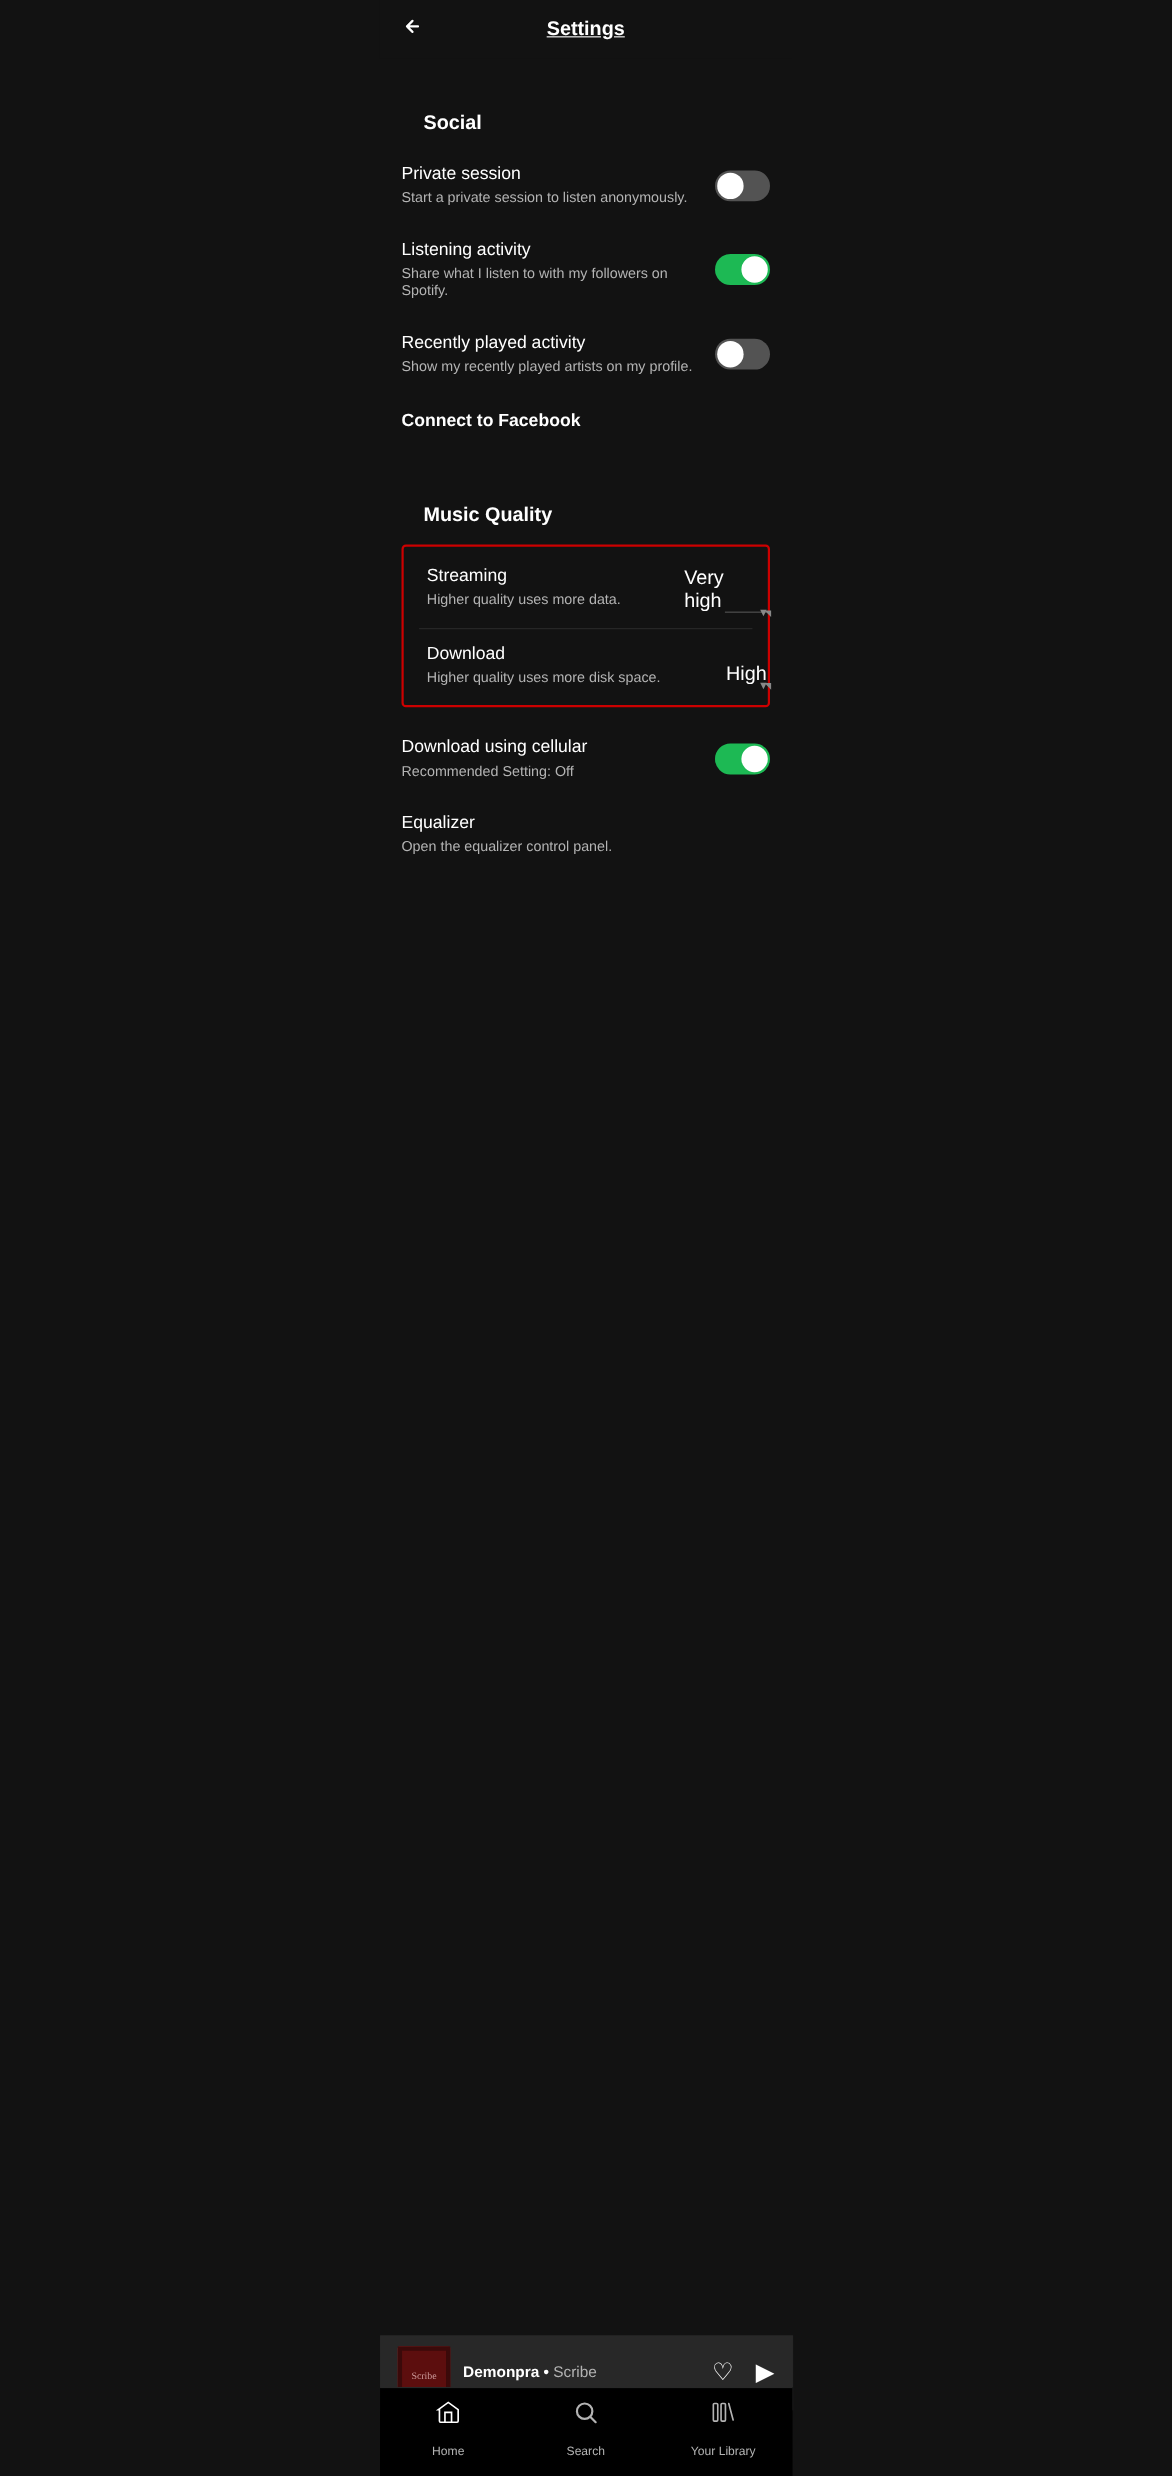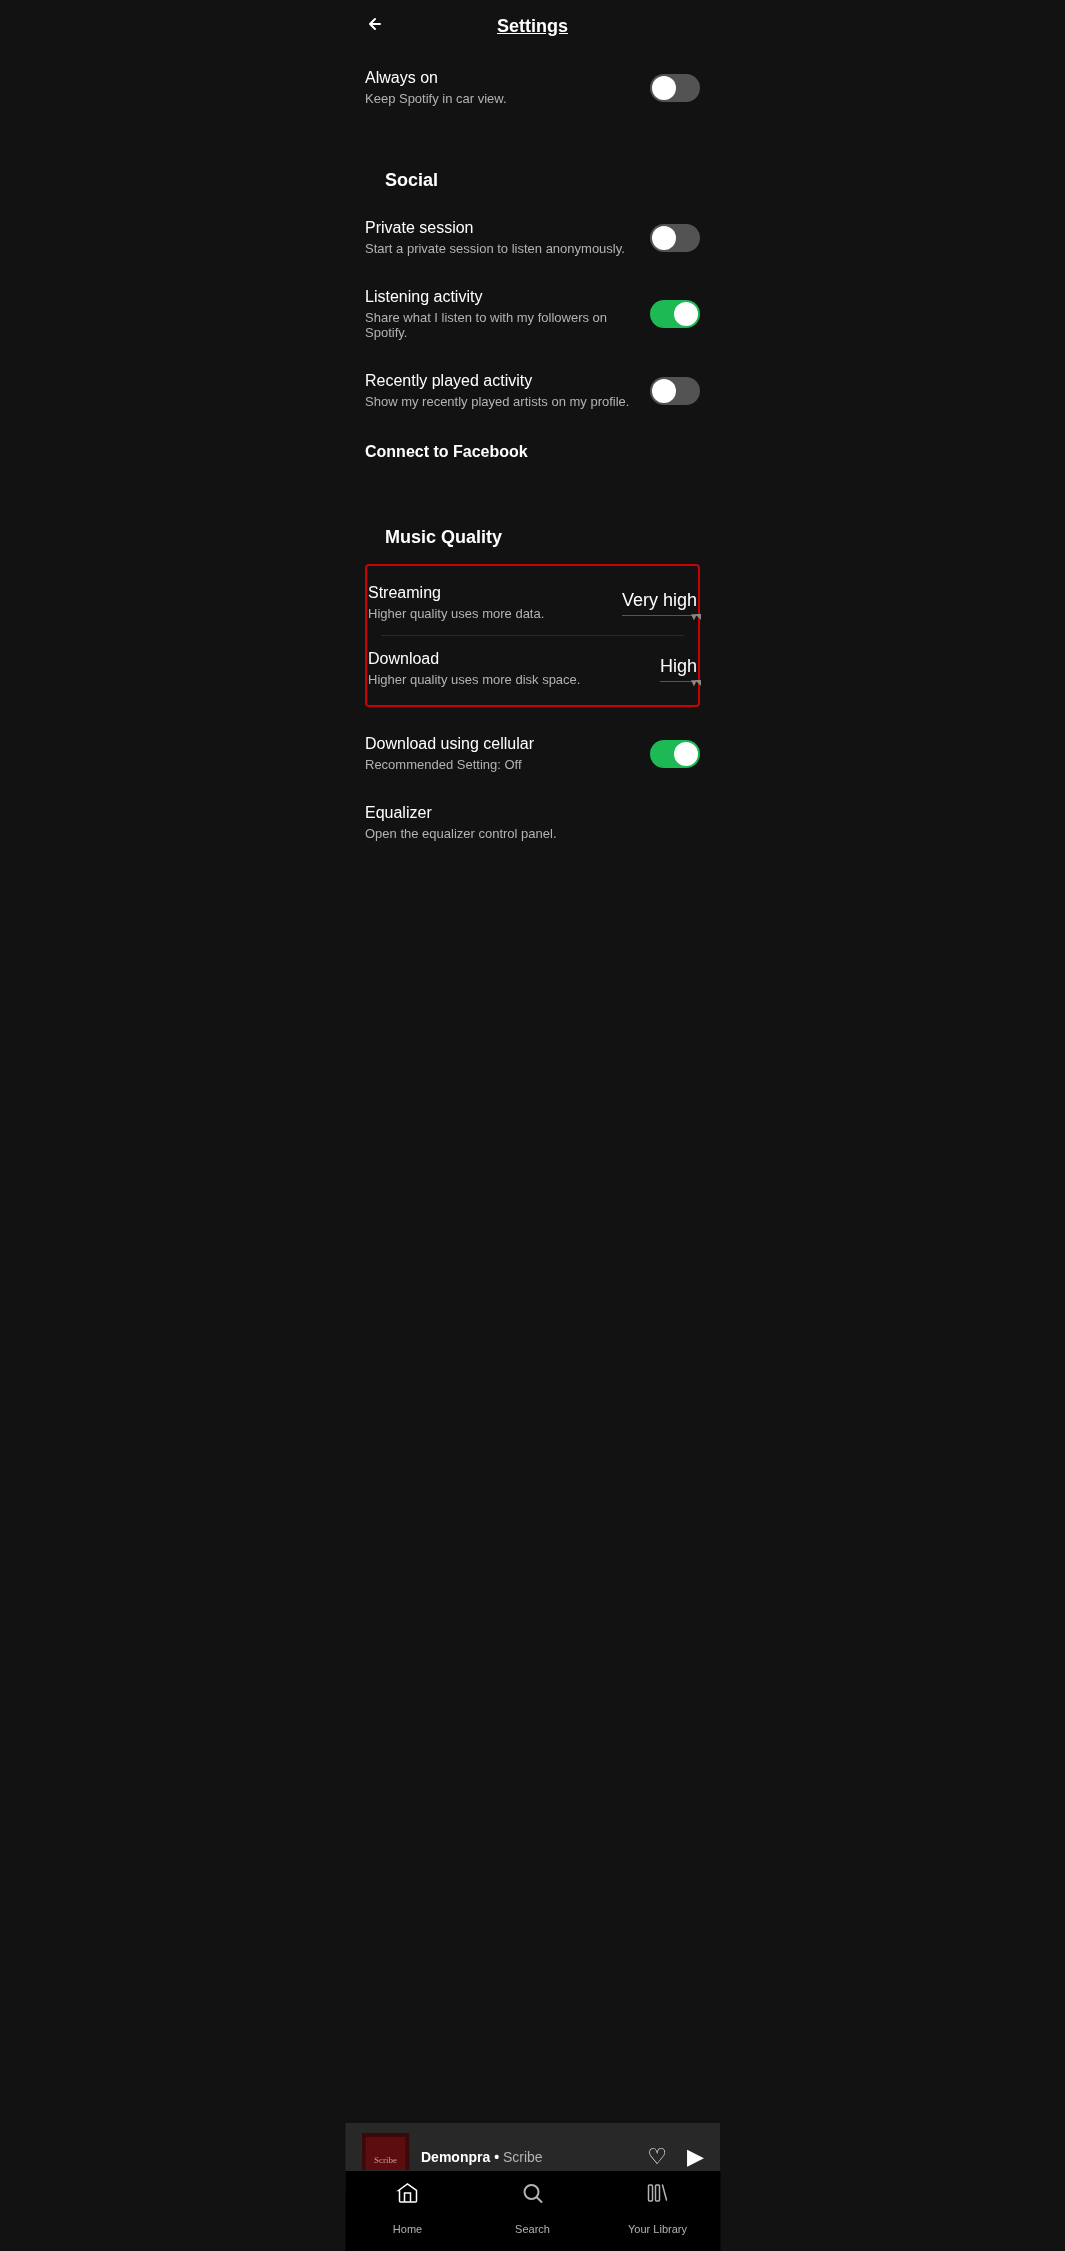"Always on" div.setting-row { html: <div> <div> <div>Always on</div> <div>Keep Spotify in car view.</div> </div> <div> <div></div> </div> </div> -> none }
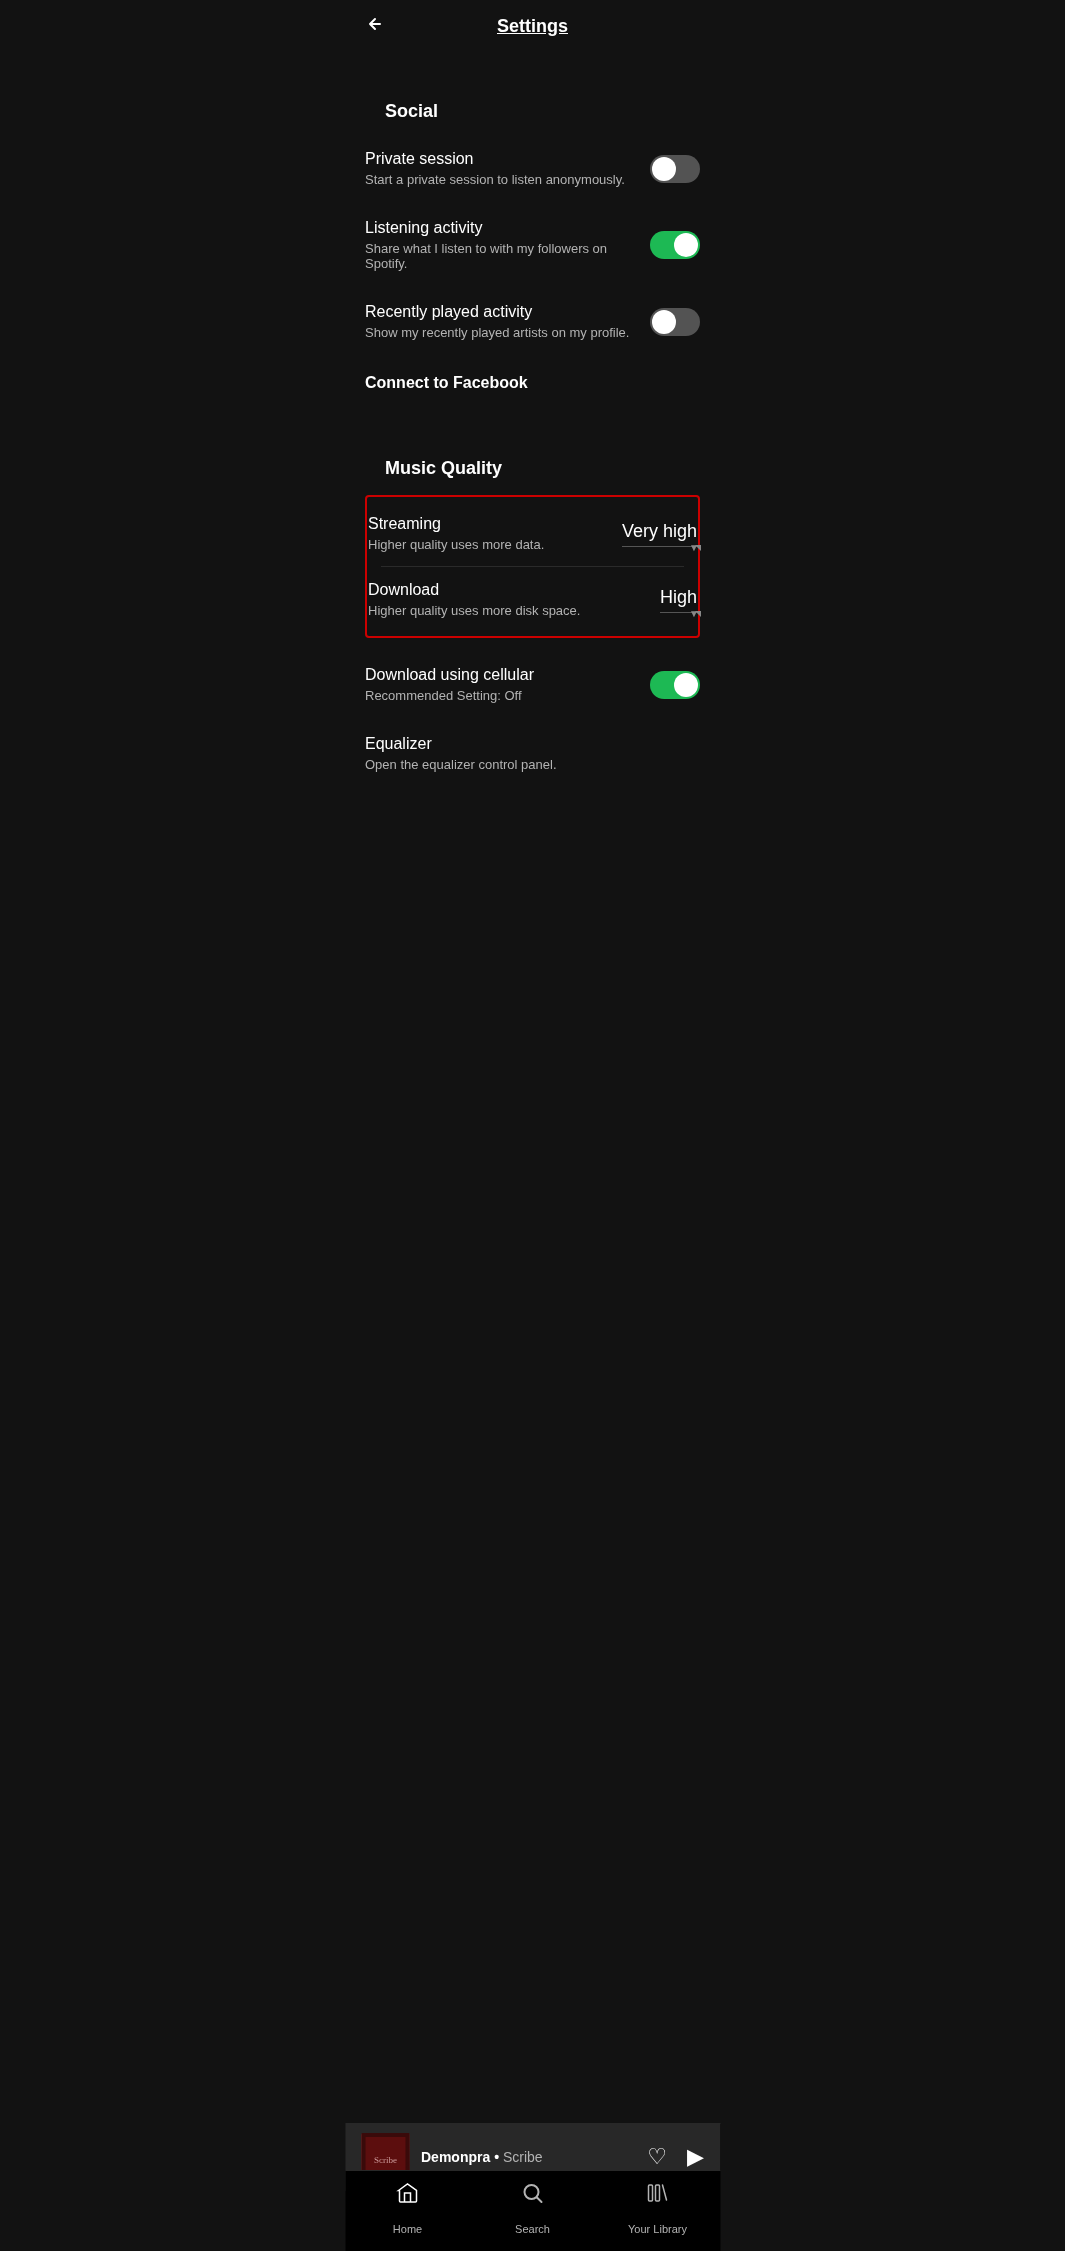"Streaming" .quality-row { align-items: center -> none; margin-left: none -> 20px }
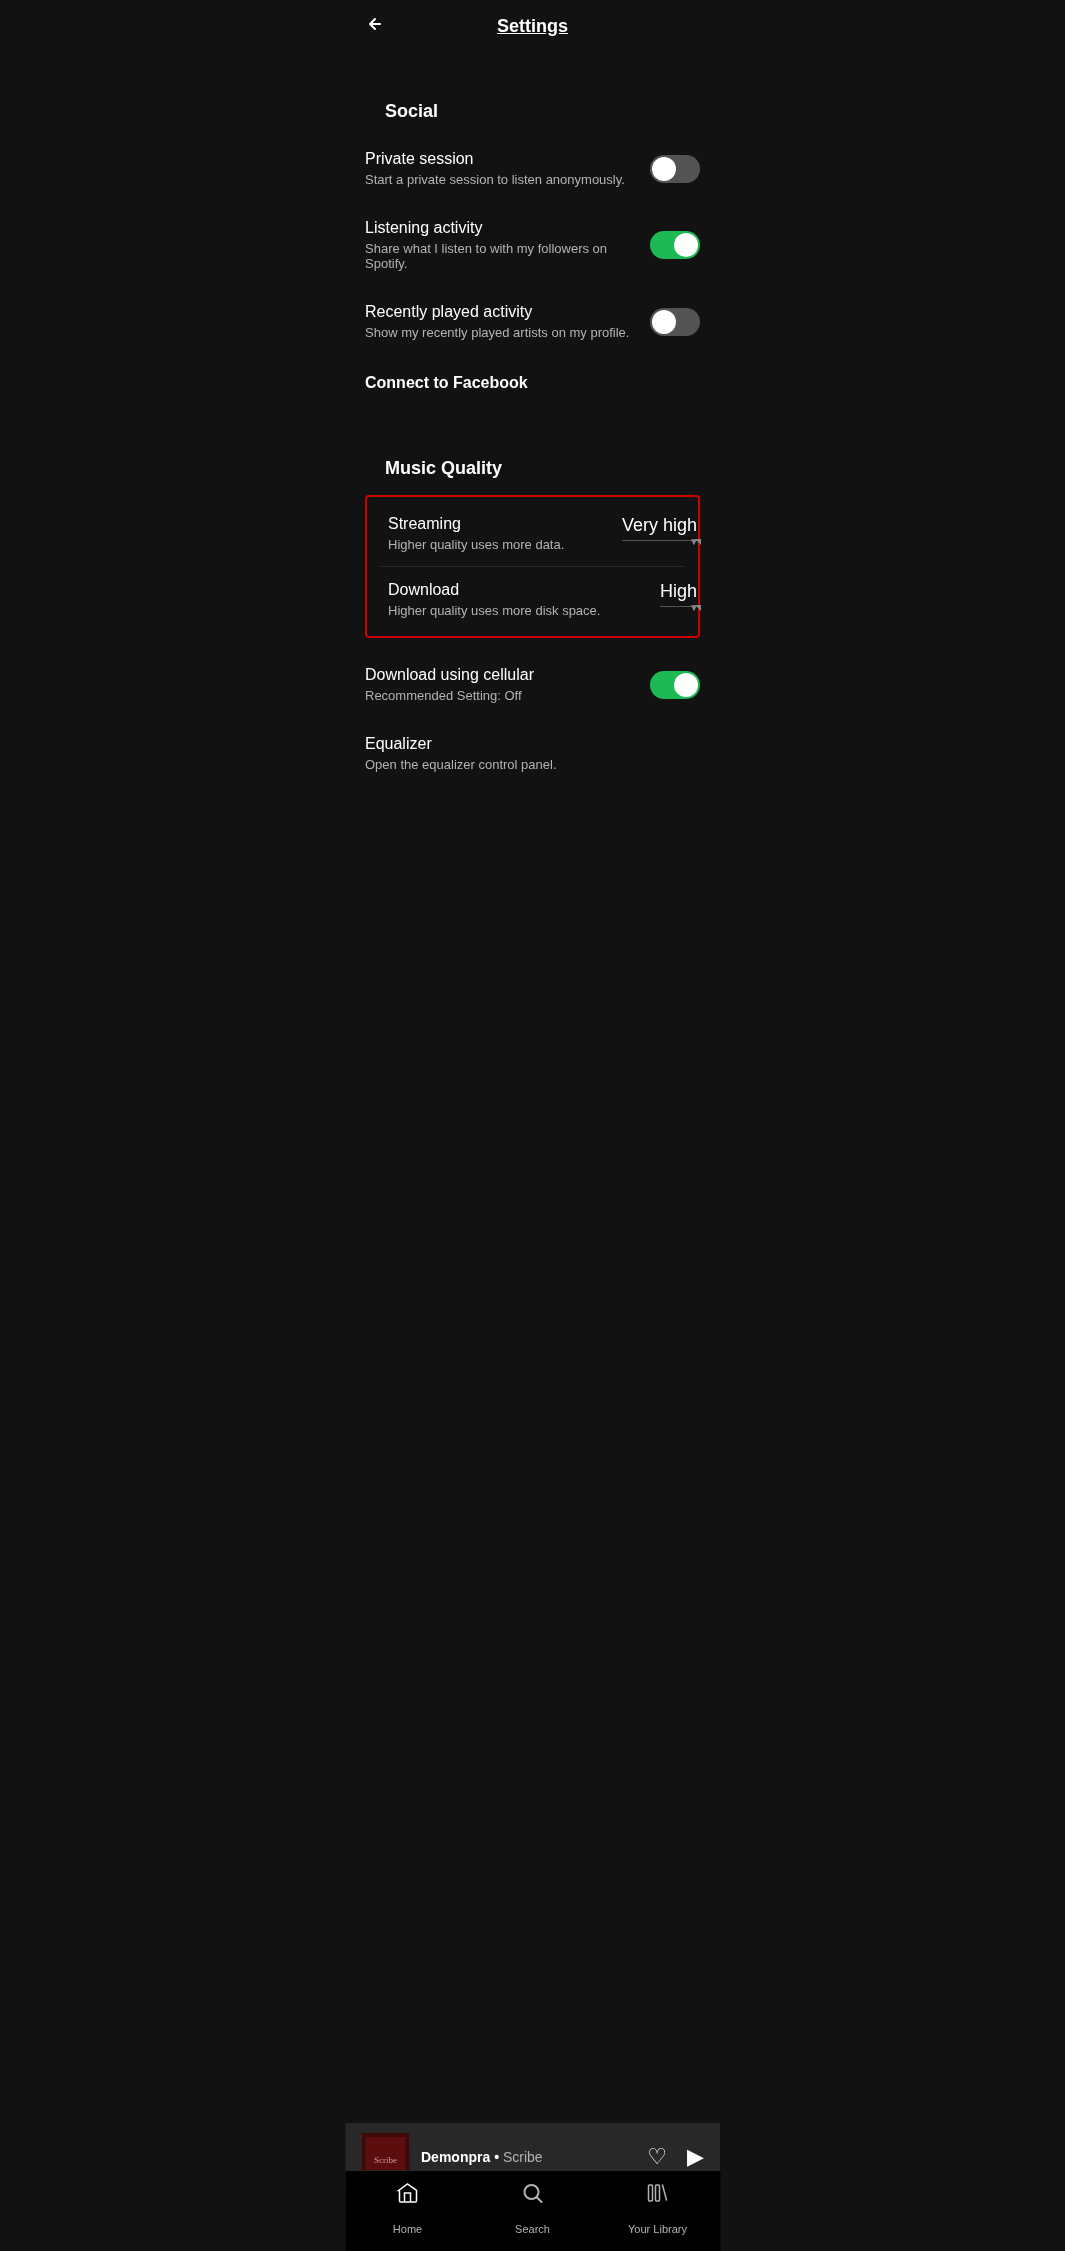"Very high" .quality-value-wrapper { flex-direction: column -> row }
